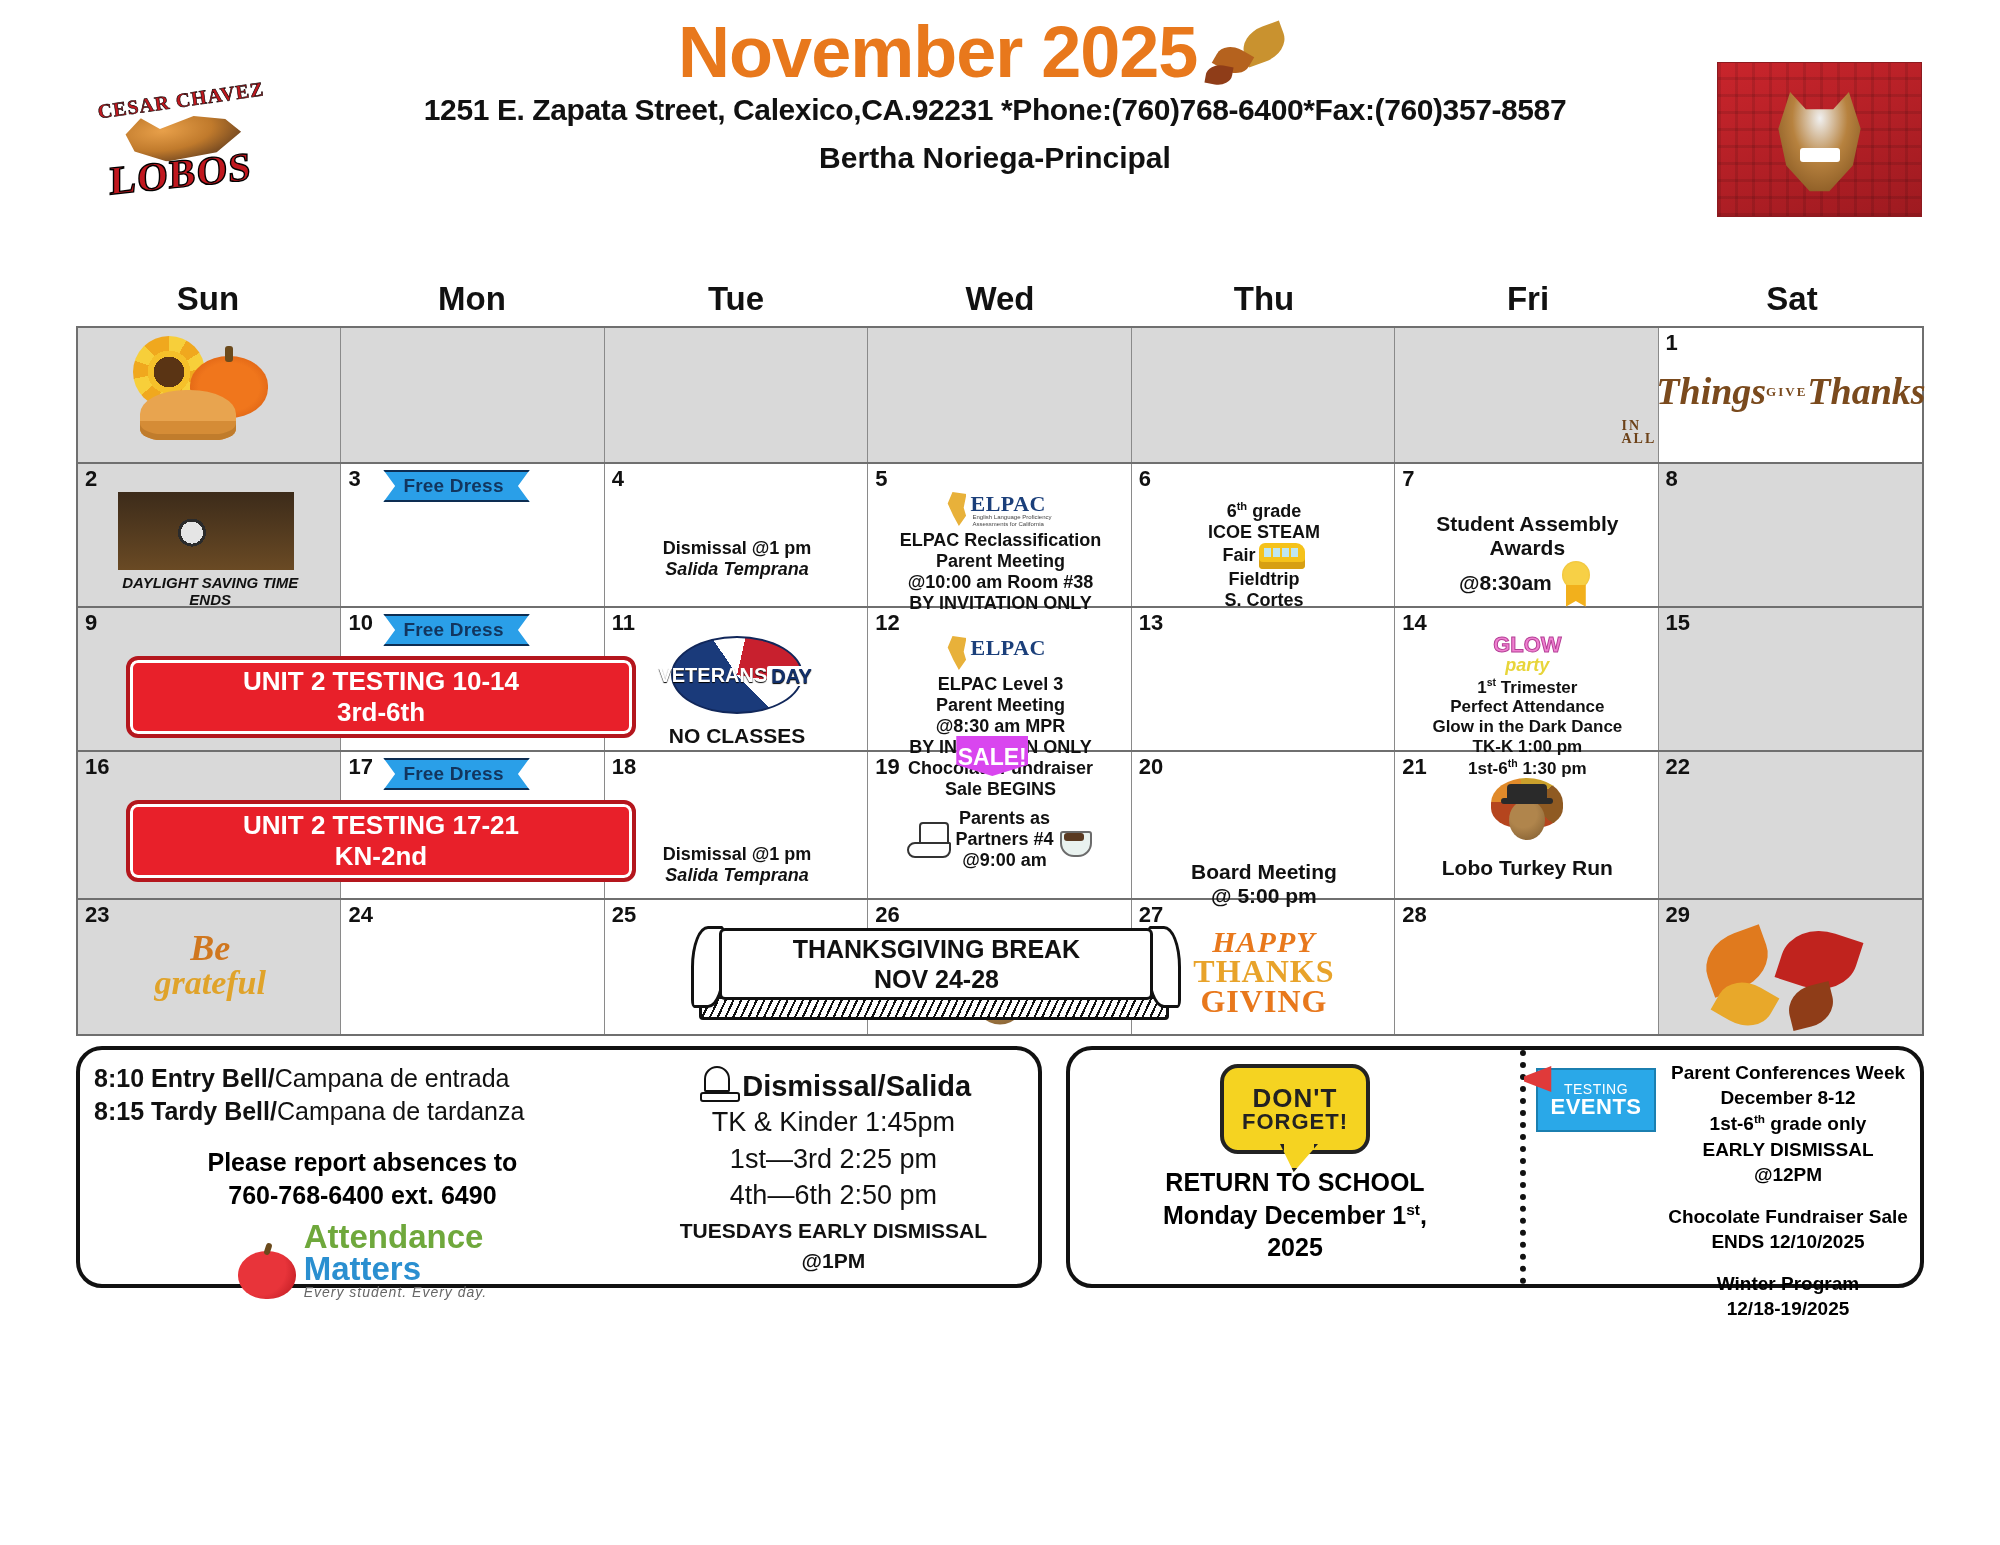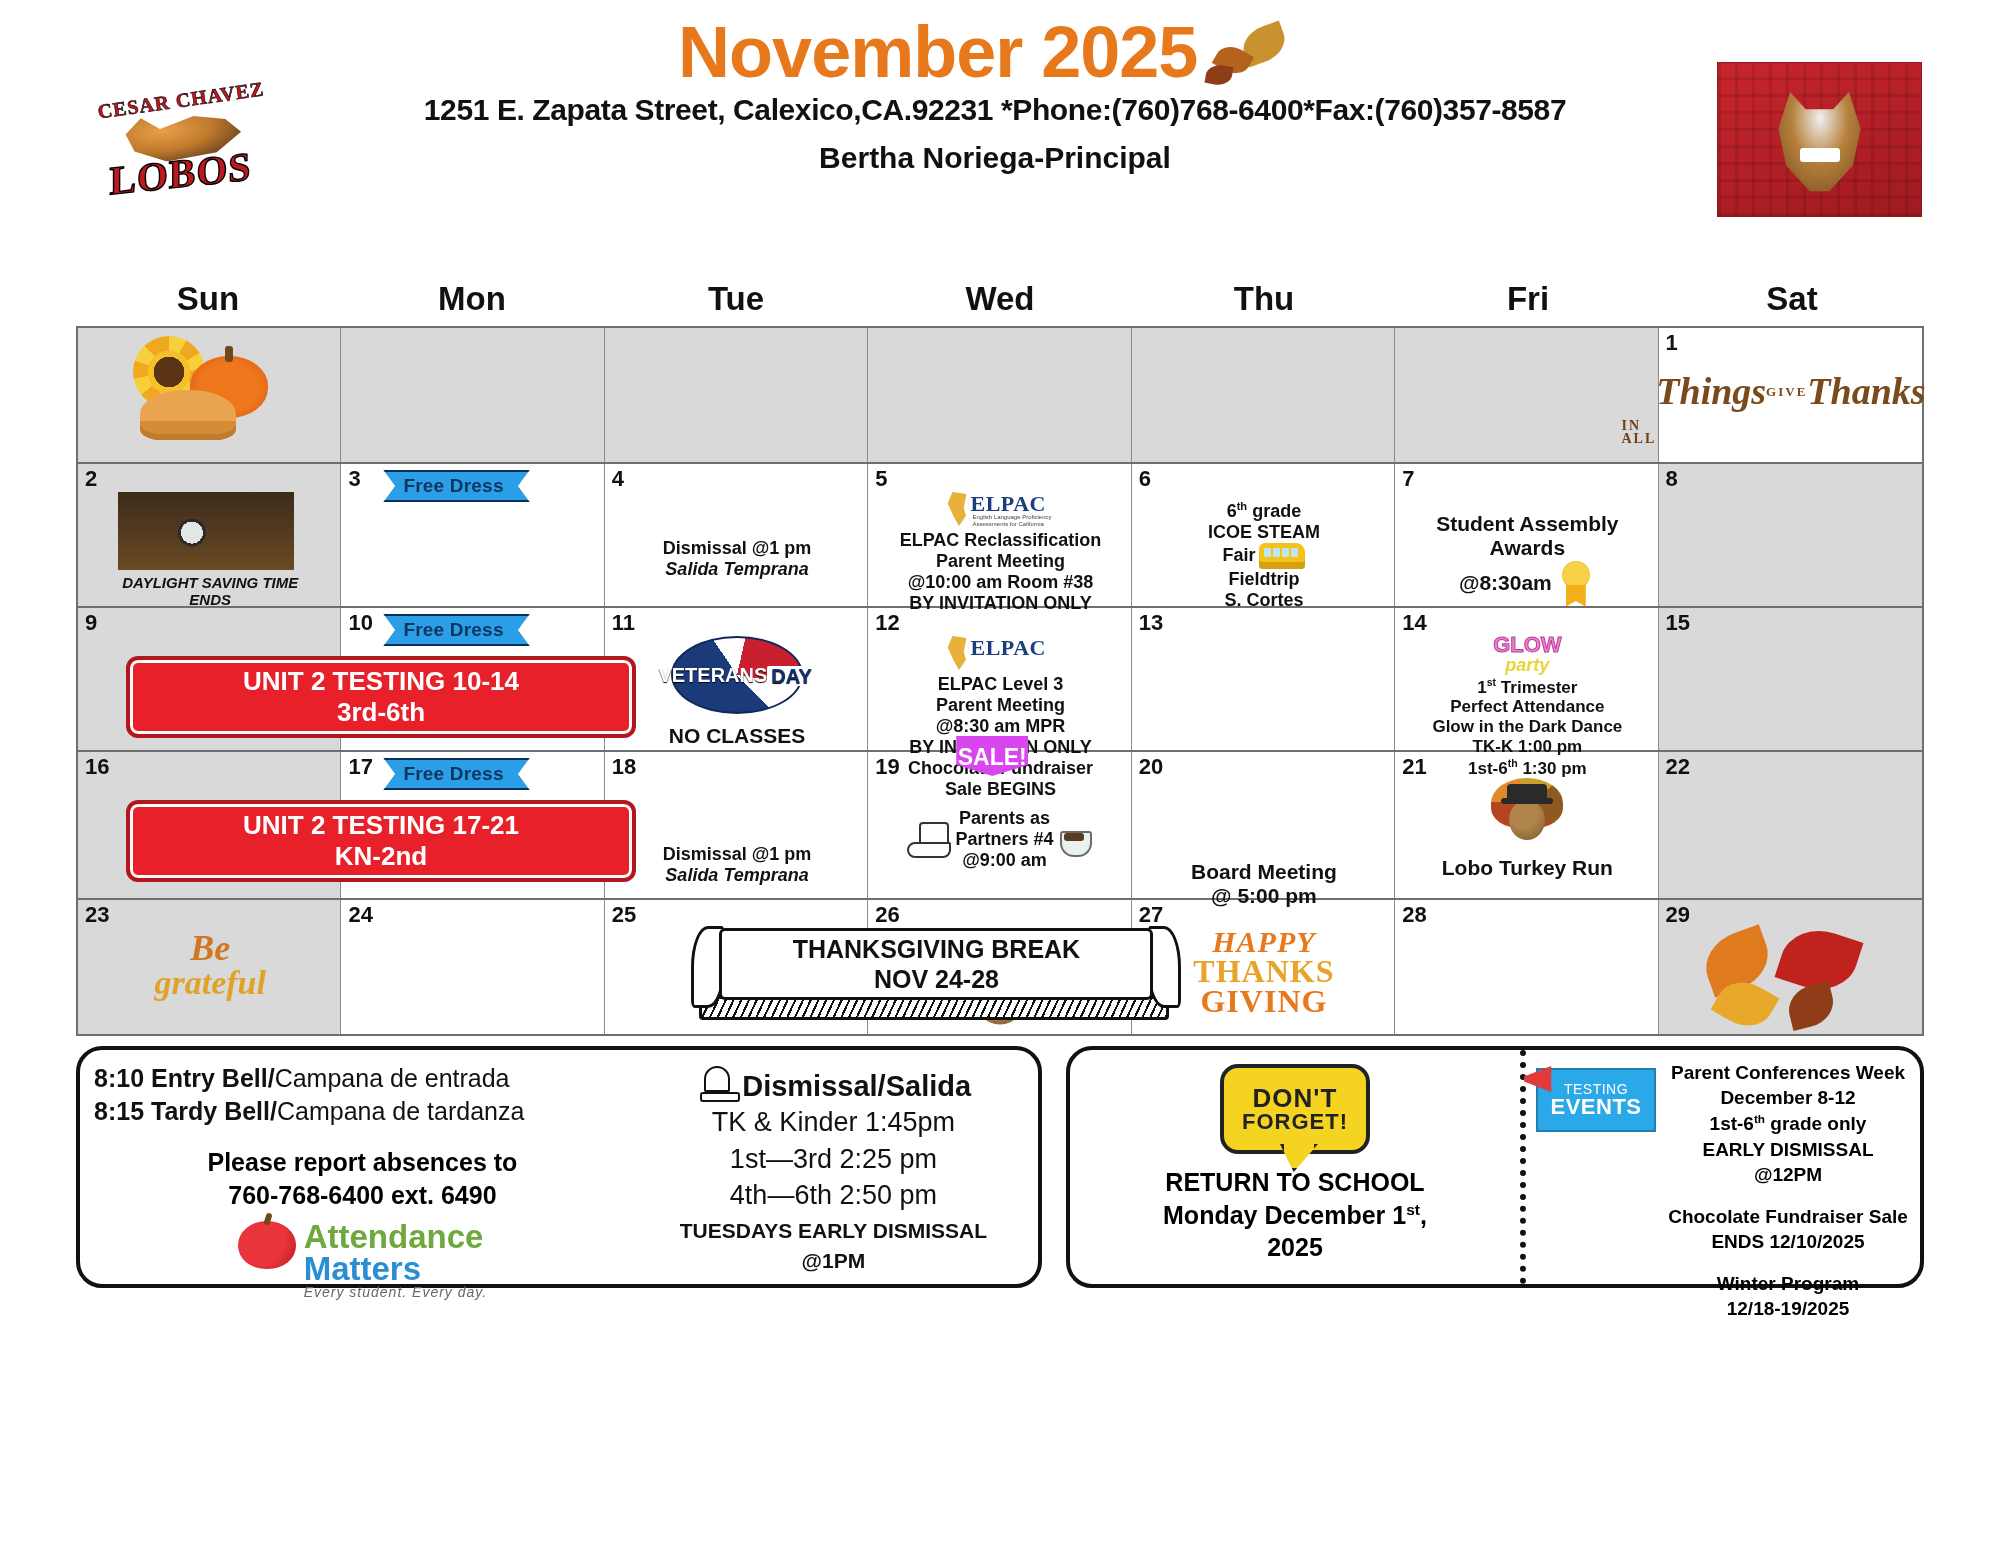"Attendance" .attendance-logo { align-items: flex-start -> flex-end }
